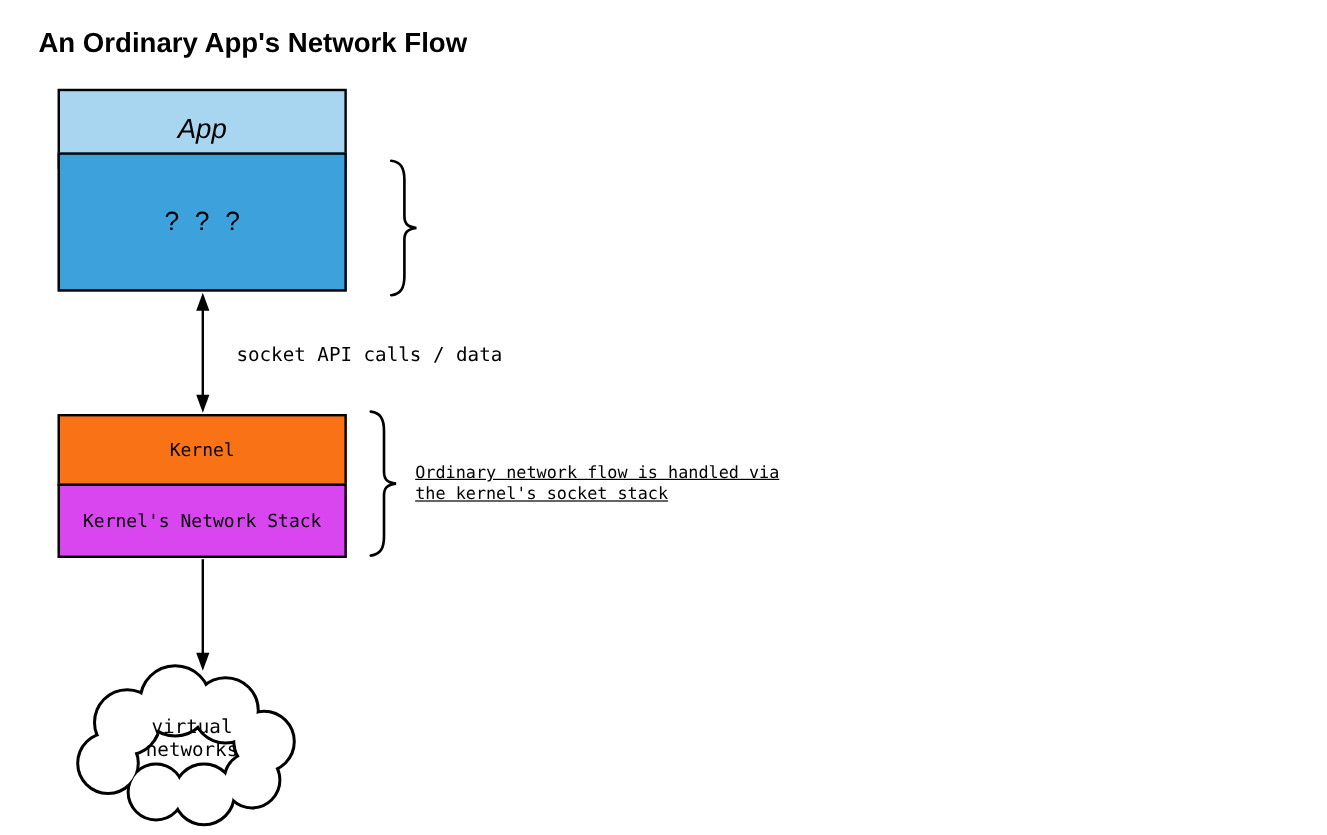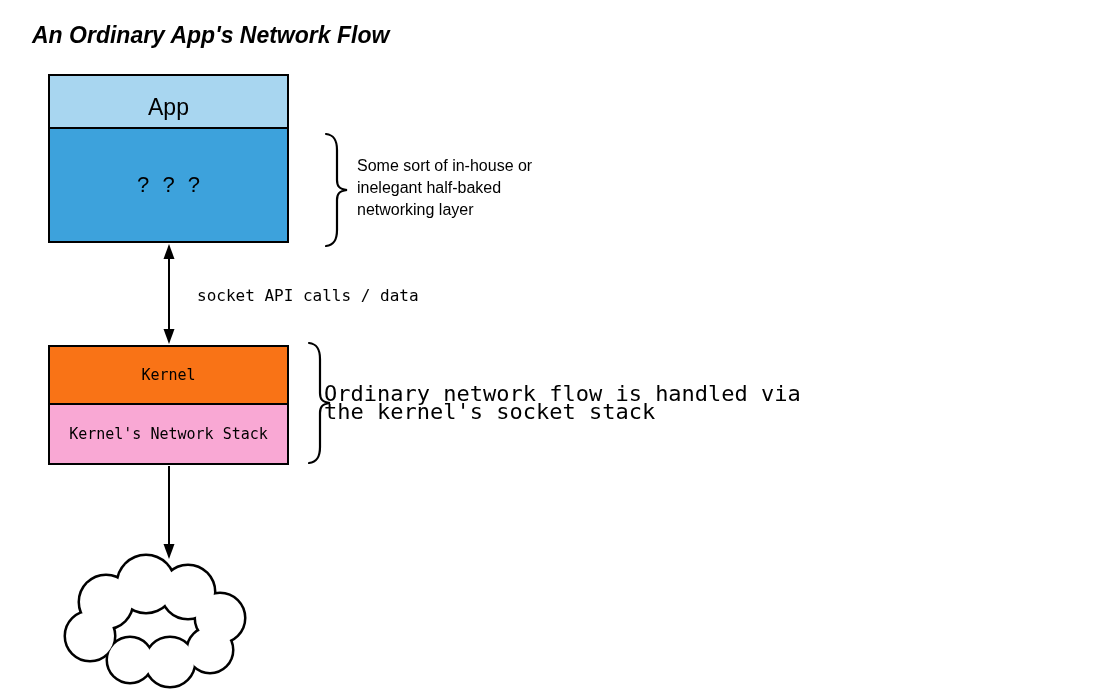"An Ordinary App's Network Flow" .title { font-style: italic -> none }
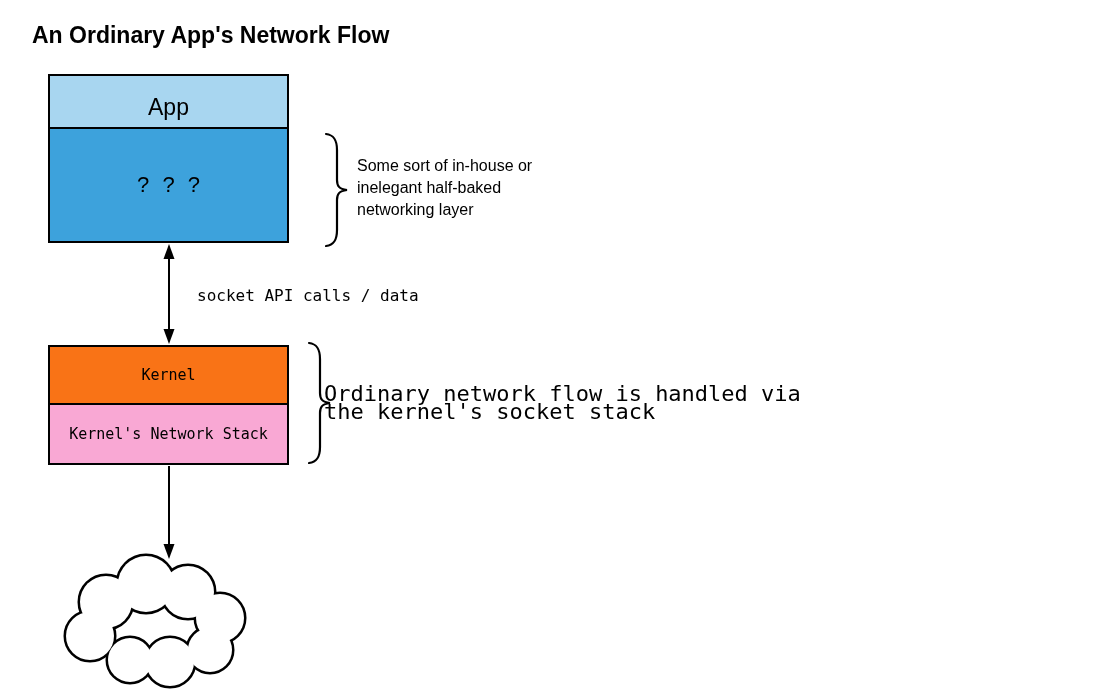"App" .box-app { font-style: none -> italic }
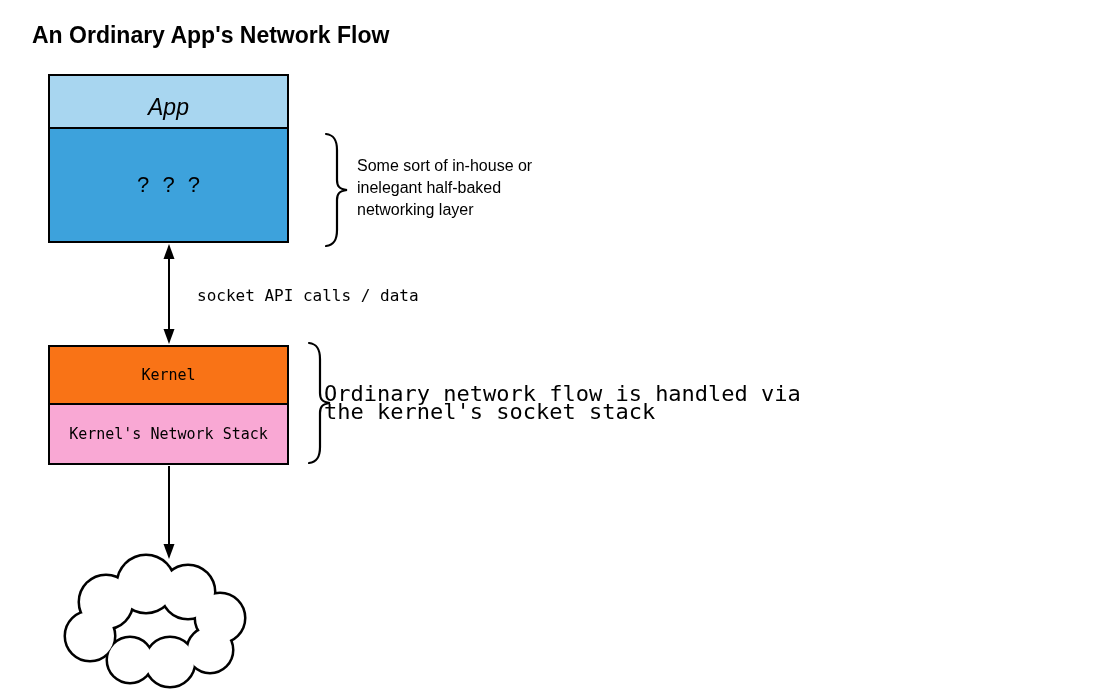"Some sort of in-house or" div.abs { html: <div> <span>Some sort of in-house or</span> <span>inelegant half-baked</span> <span>networking layer</span> </div> -> none }
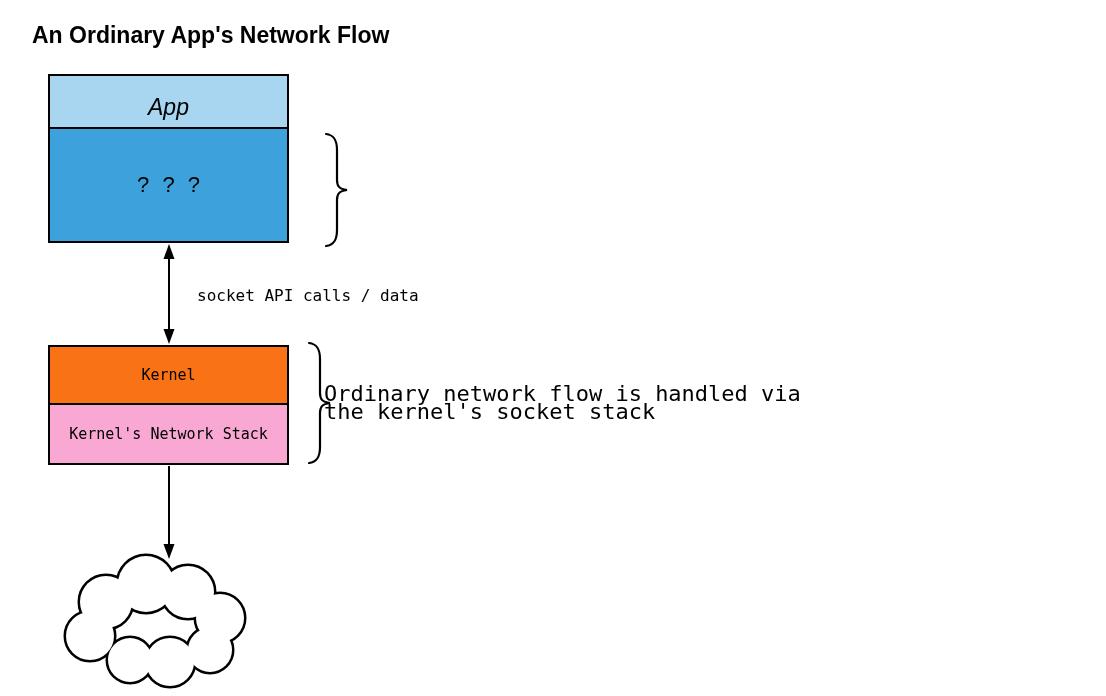"Ordinary network flow is handled" .ann2 { font-size: 22px -> 14px; left: 324px -> 346px; text-decoration: none -> underline }
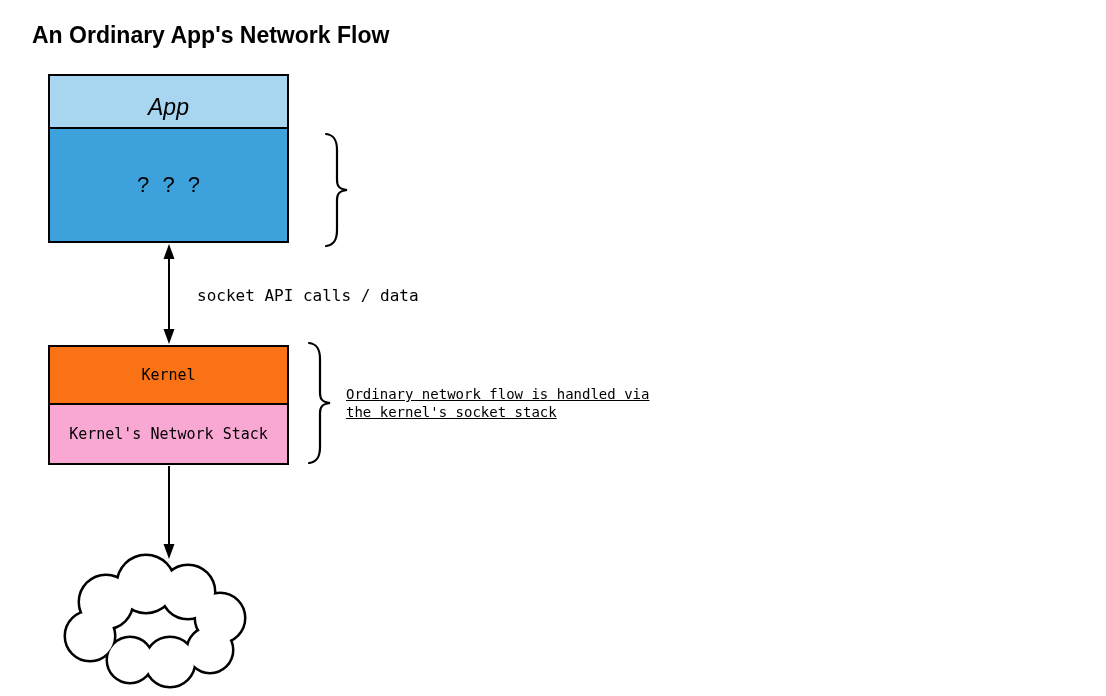"Kernel's Network Stack" div.box { background-color: #f9a8d4 -> #d946ef }
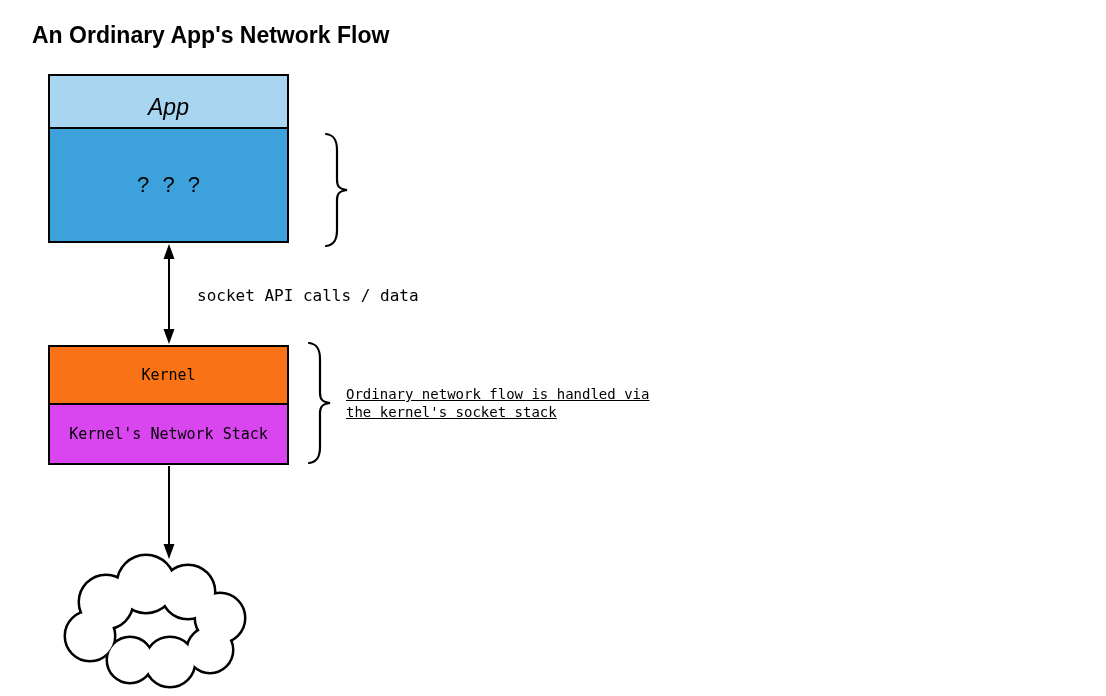"virtual" div.abs { html: none -> <div> <span>virtual</span> <span>networks</span> </div> }
